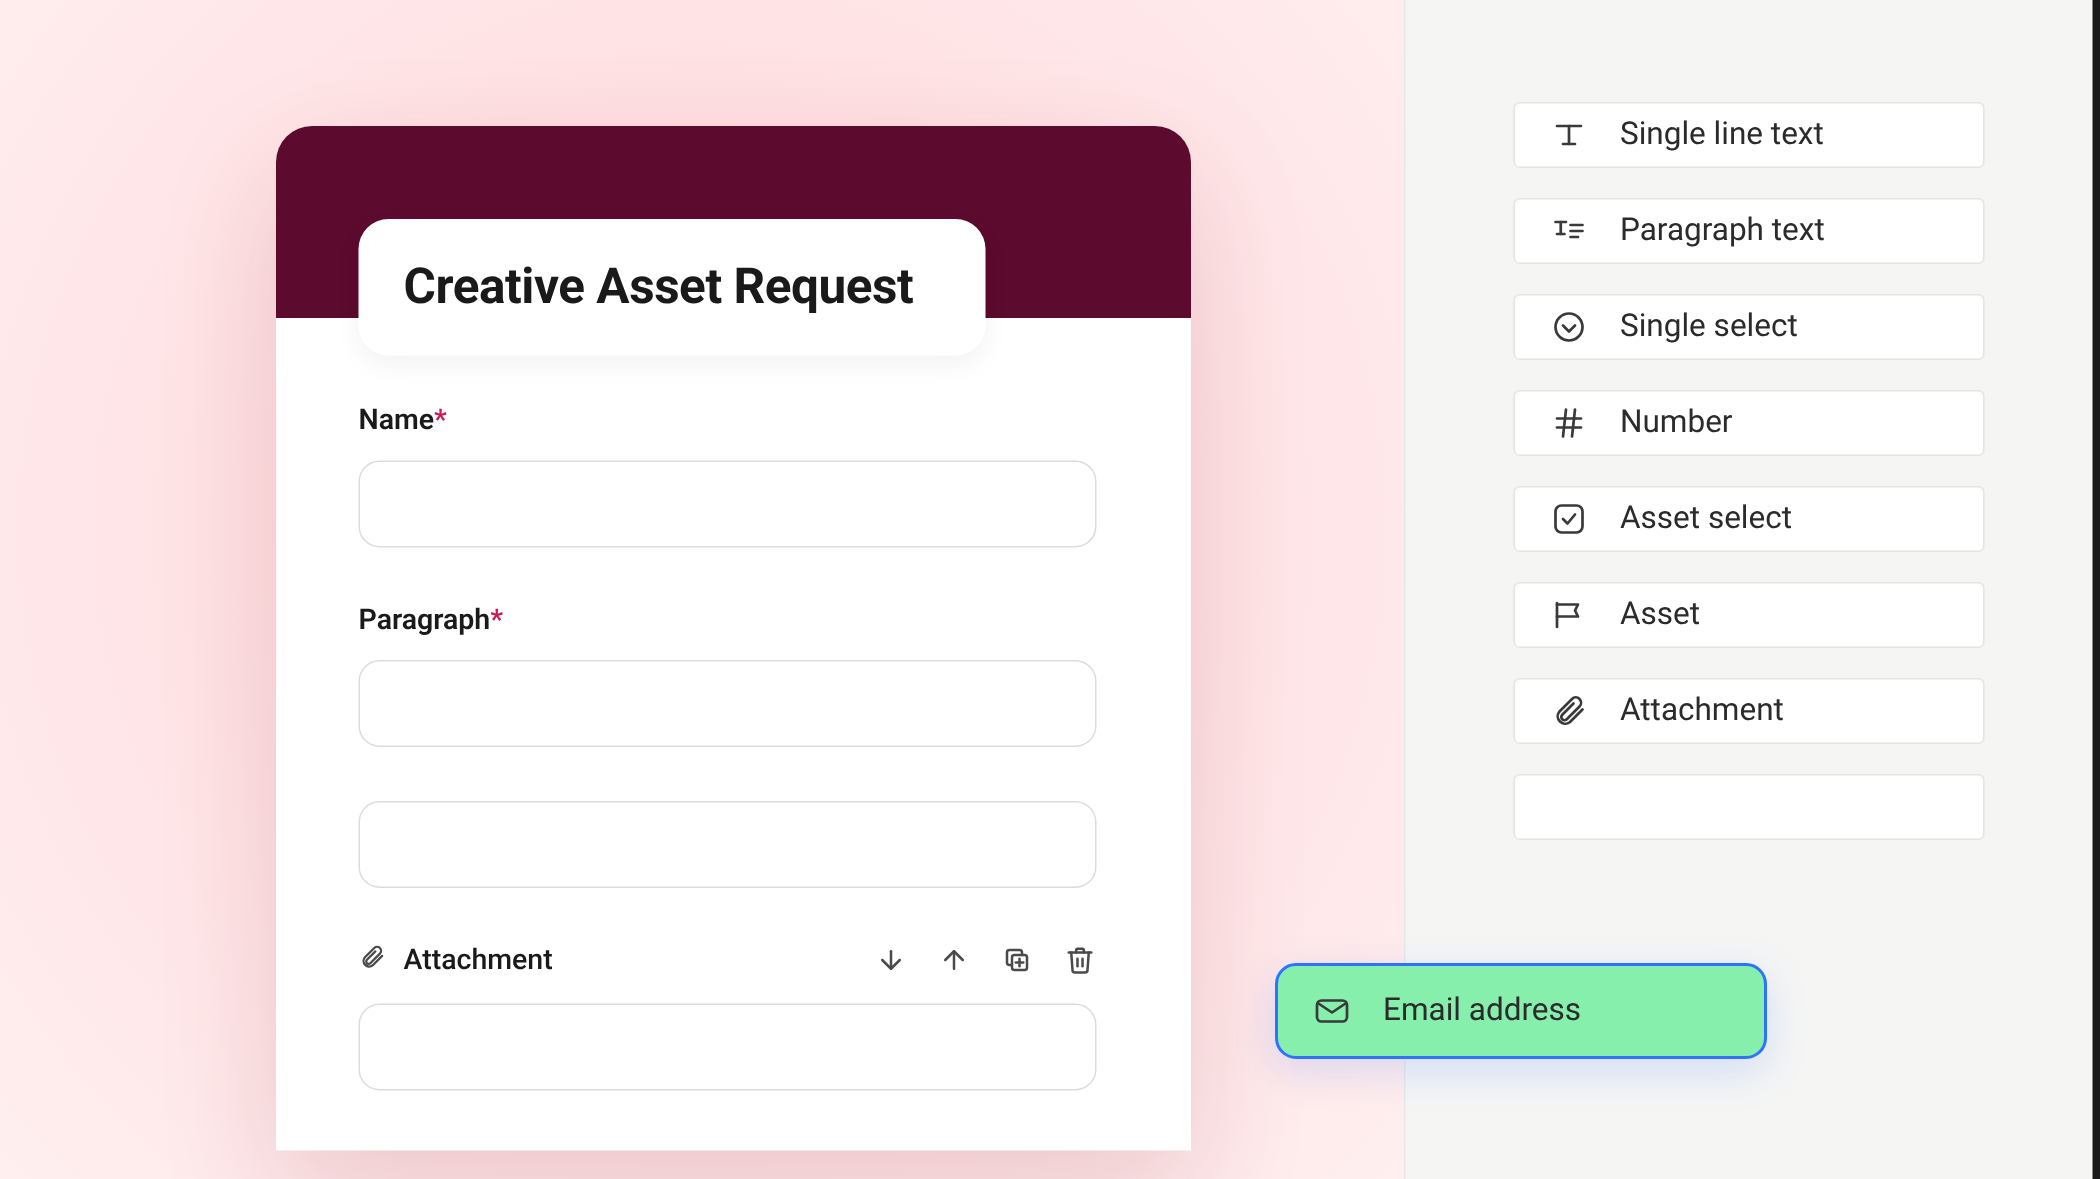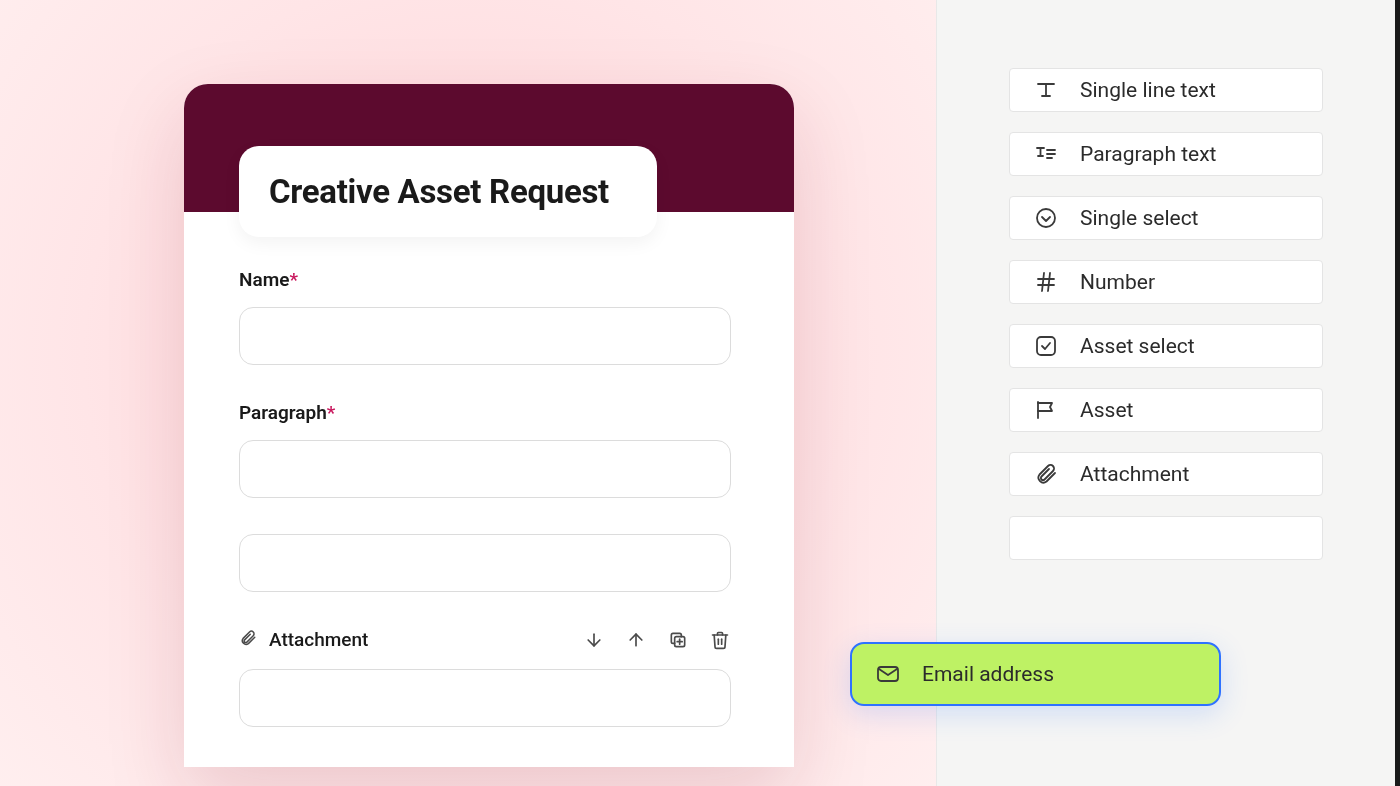"Email address" .dragging { background: #bef264 -> #86efac; width: 371px -> 328px }
